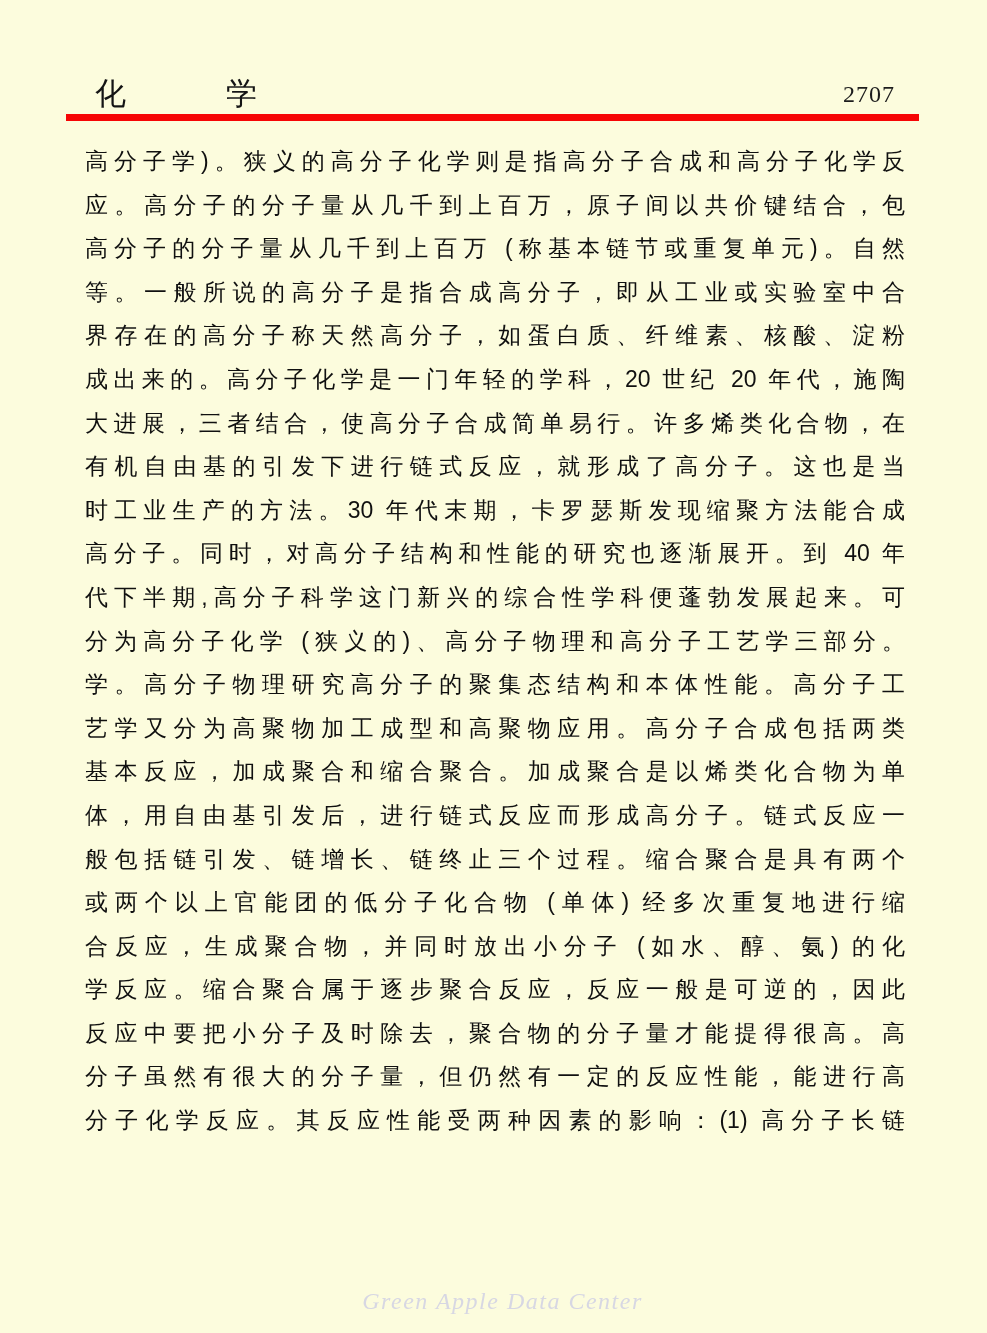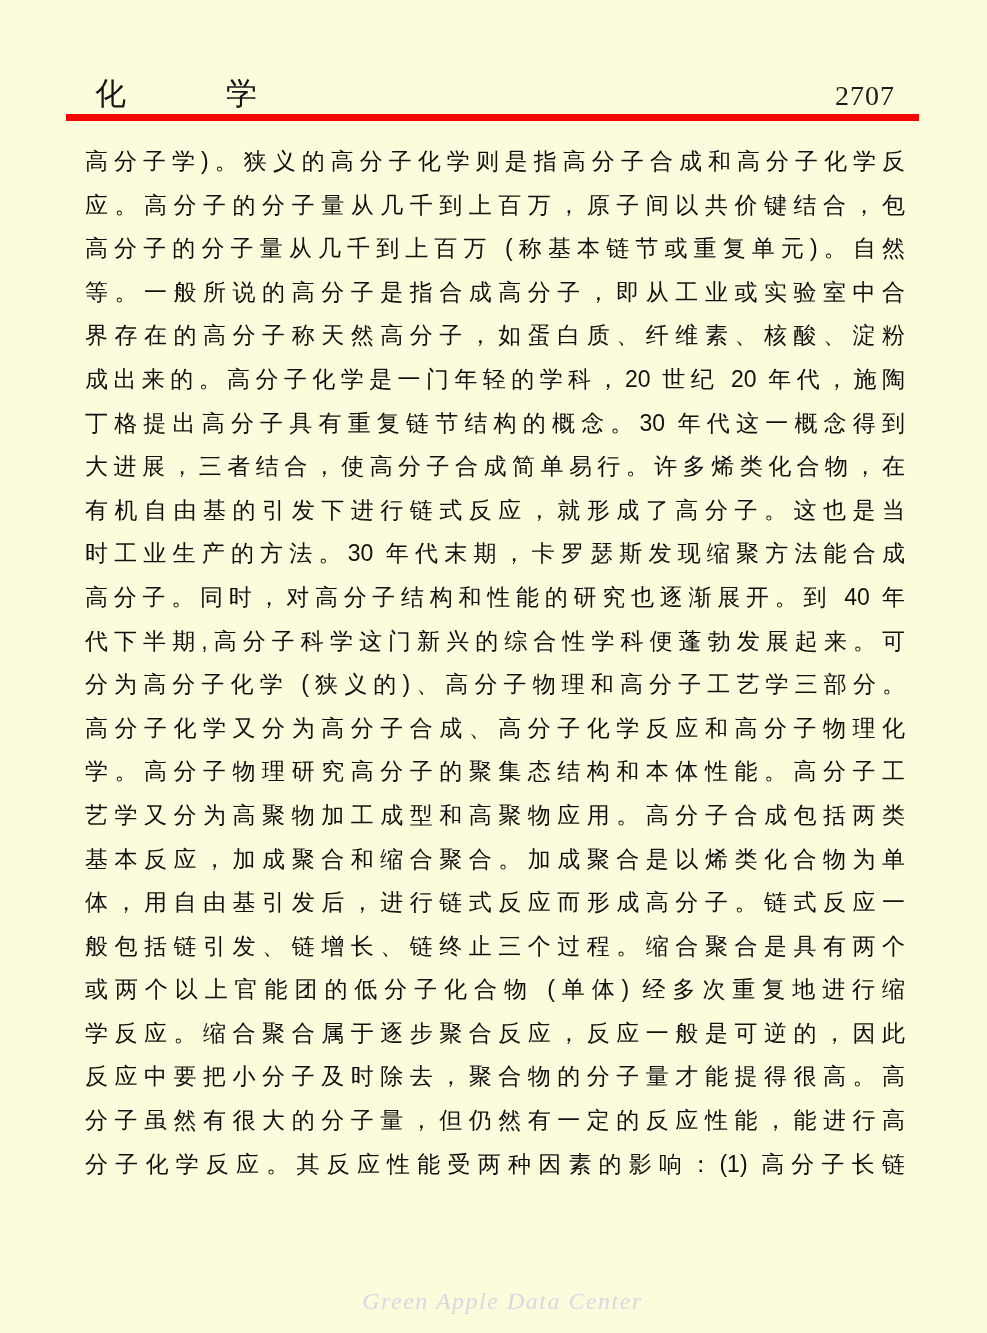"2707" .page-number { font-size: 28px -> 24px }
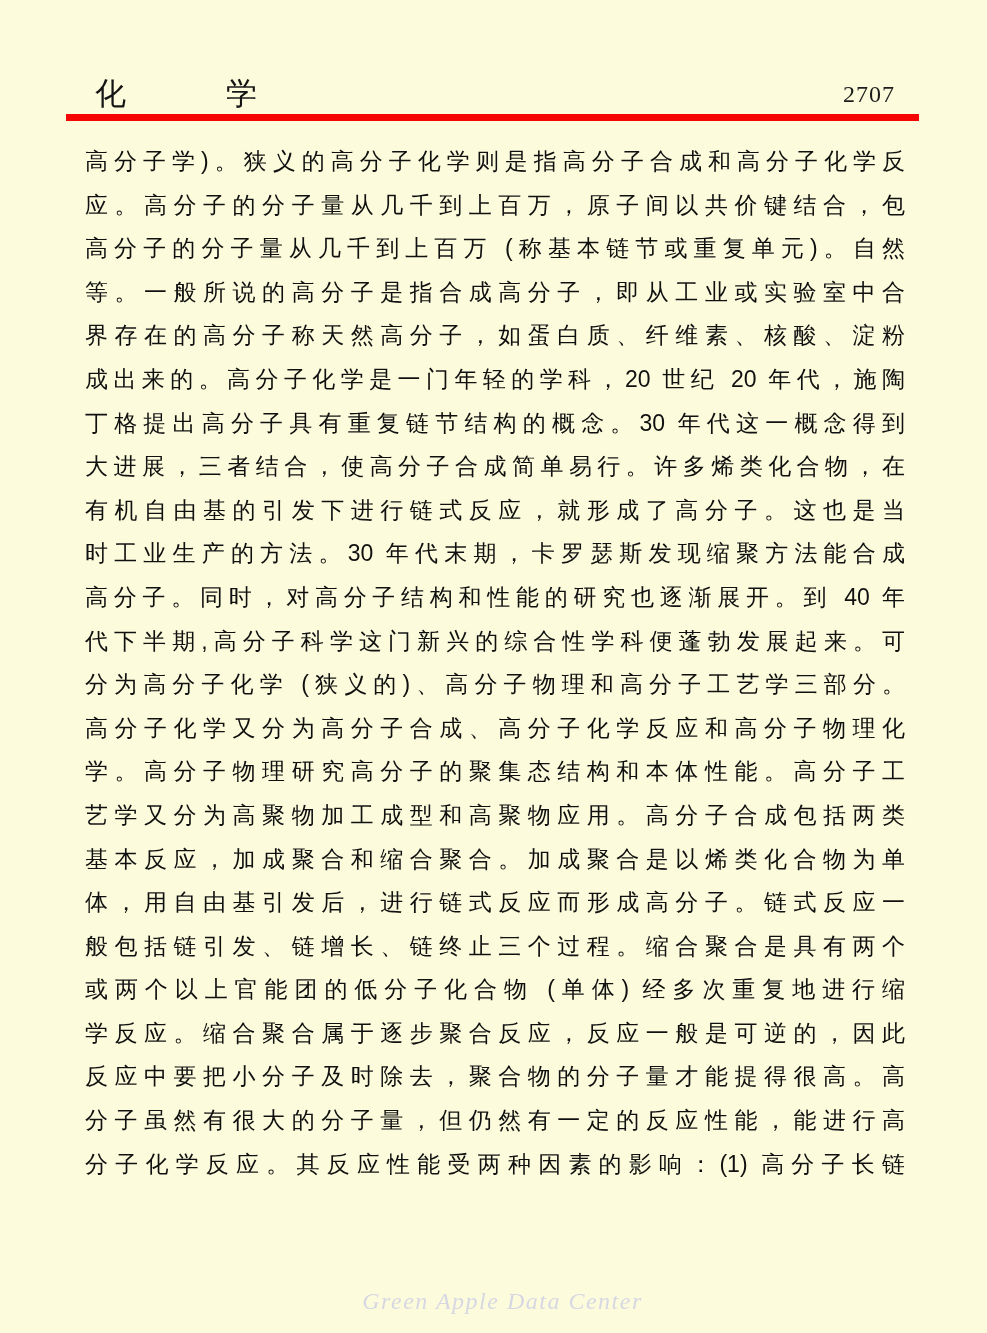"丁格提出高分子具有重复链节结构的概念。30 年代这一概念得到" div.text-line { html: <div>丁格提出高分子具有重复链节结构的概念。30 年代这一概念得到</div> -> none }
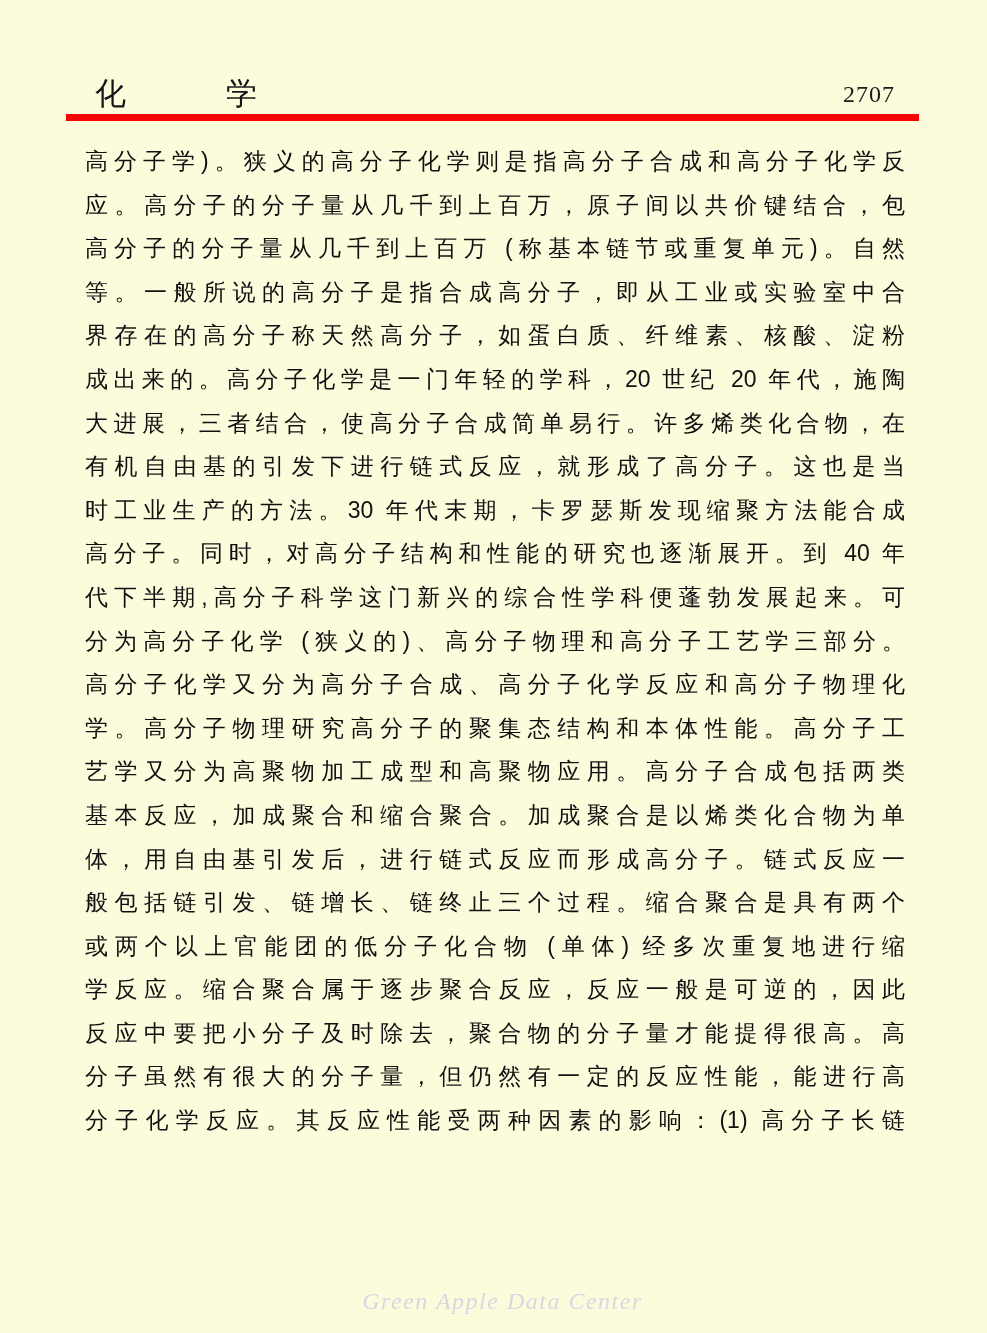"高分子化学又分为高分子合成、高分子化学反应和高分子物理化" div.text-line { html: <div>高分子化学又分为高分子合成、高分子化学反应和高分子物理化</div> -> none }
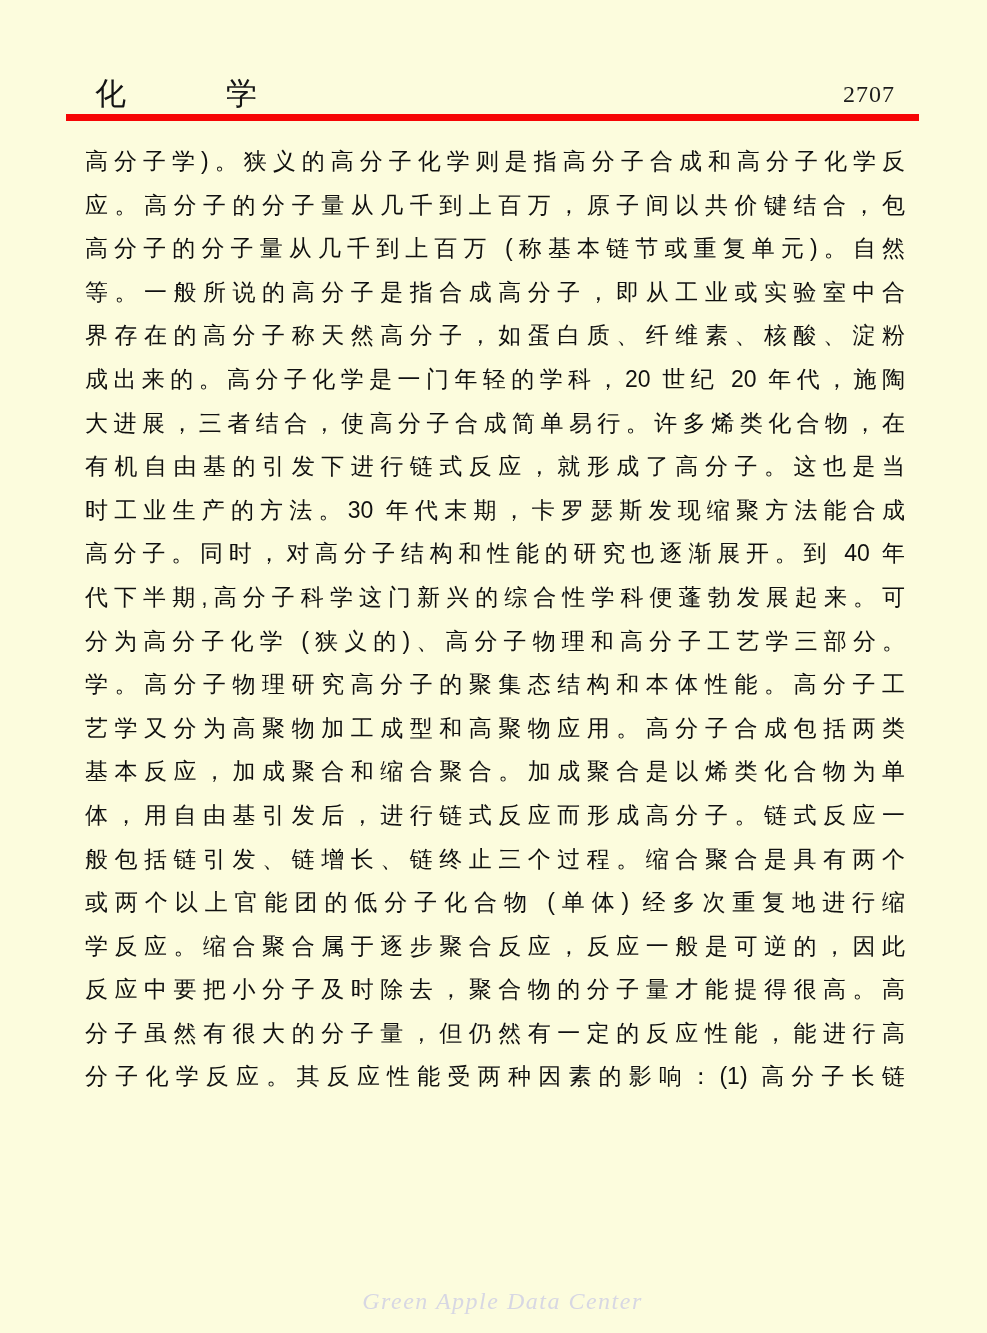"合反应，生成聚合物，并同时放出小分子 (如水、醇、氨) 的化" div.text-line { html: none -> <div>合反应，生成聚合物，并同时放出小分子 (如水、醇、氨) 的化</div> }
